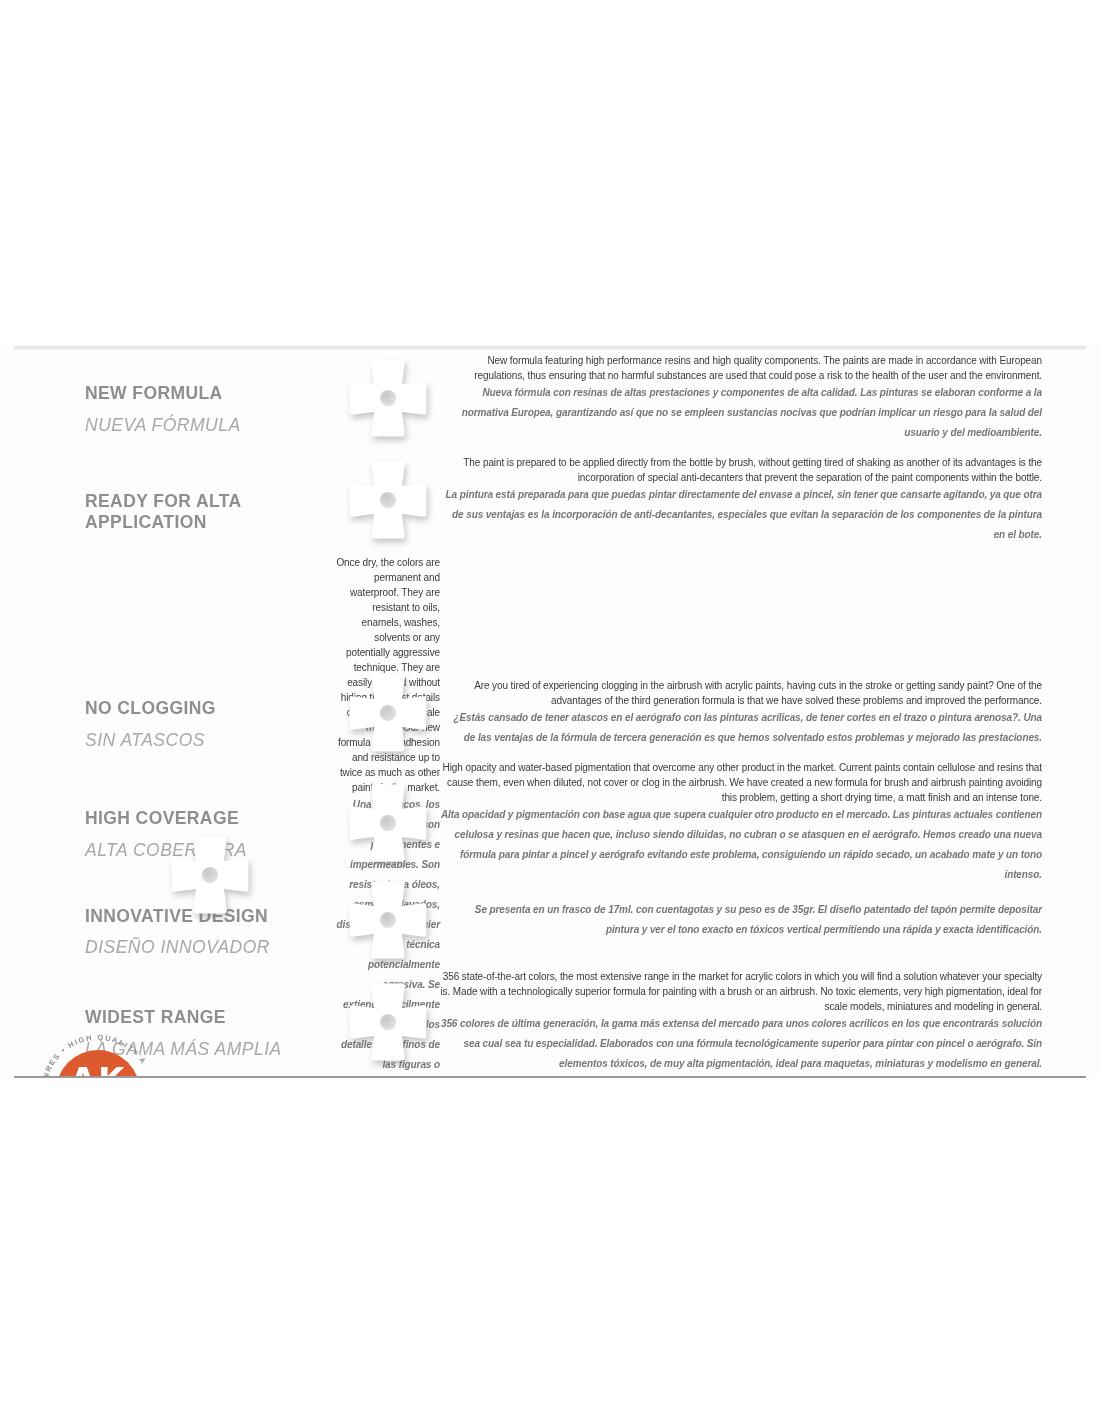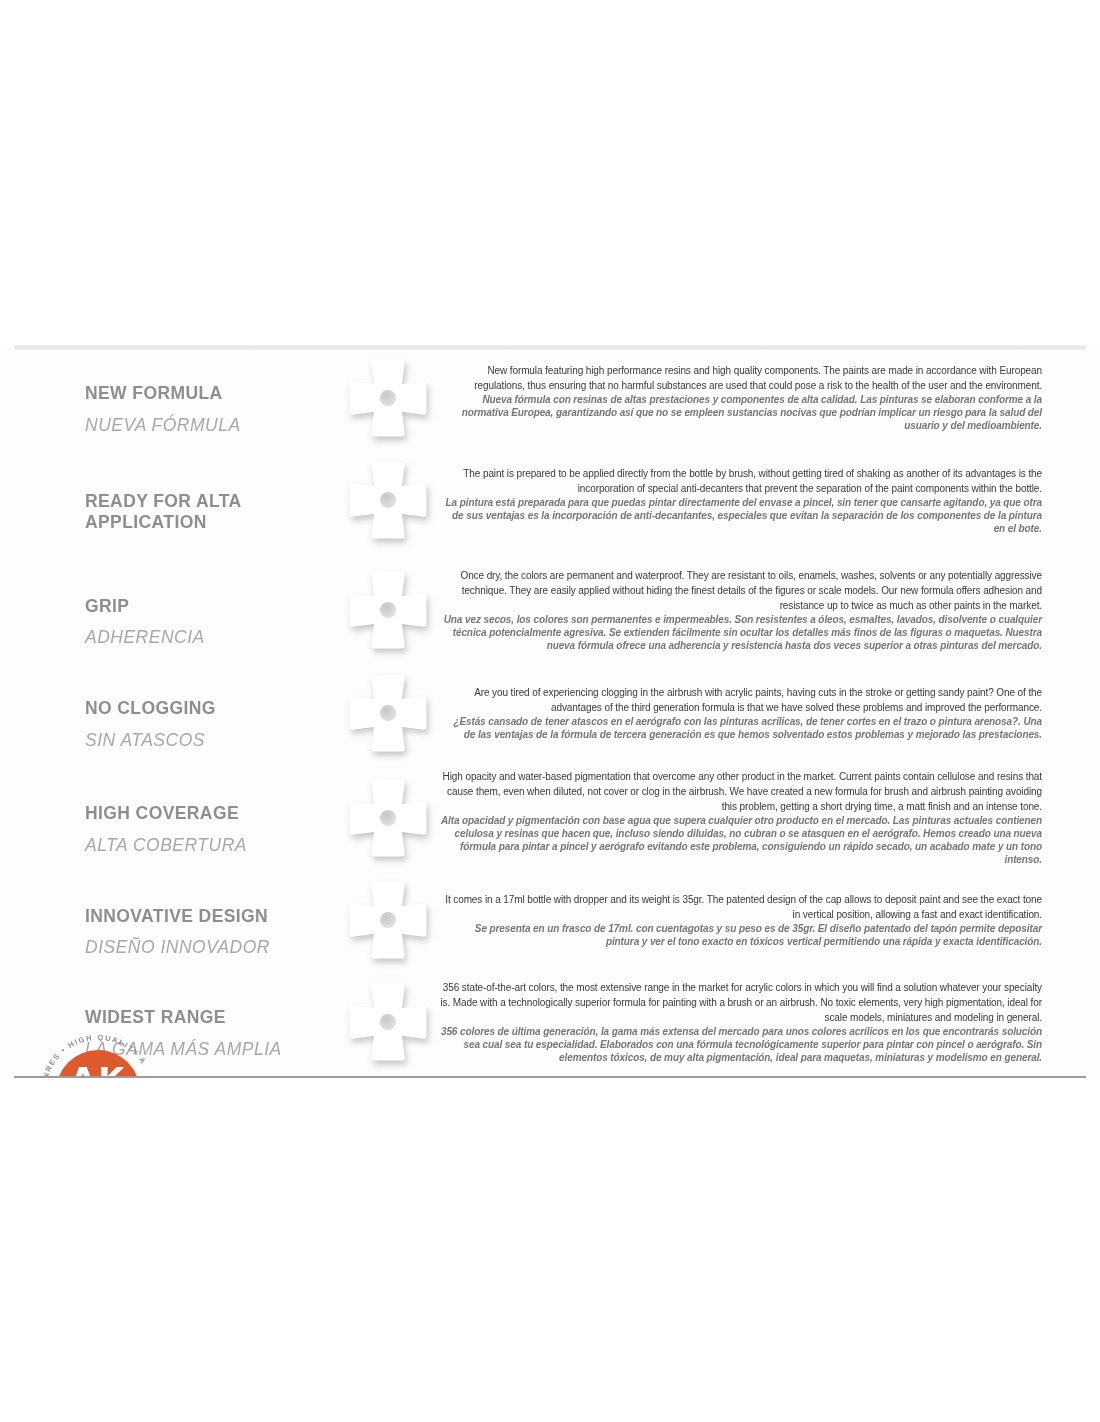"Nueva fórmula con resinas de" .body-es { line-height: 13px -> 20px }
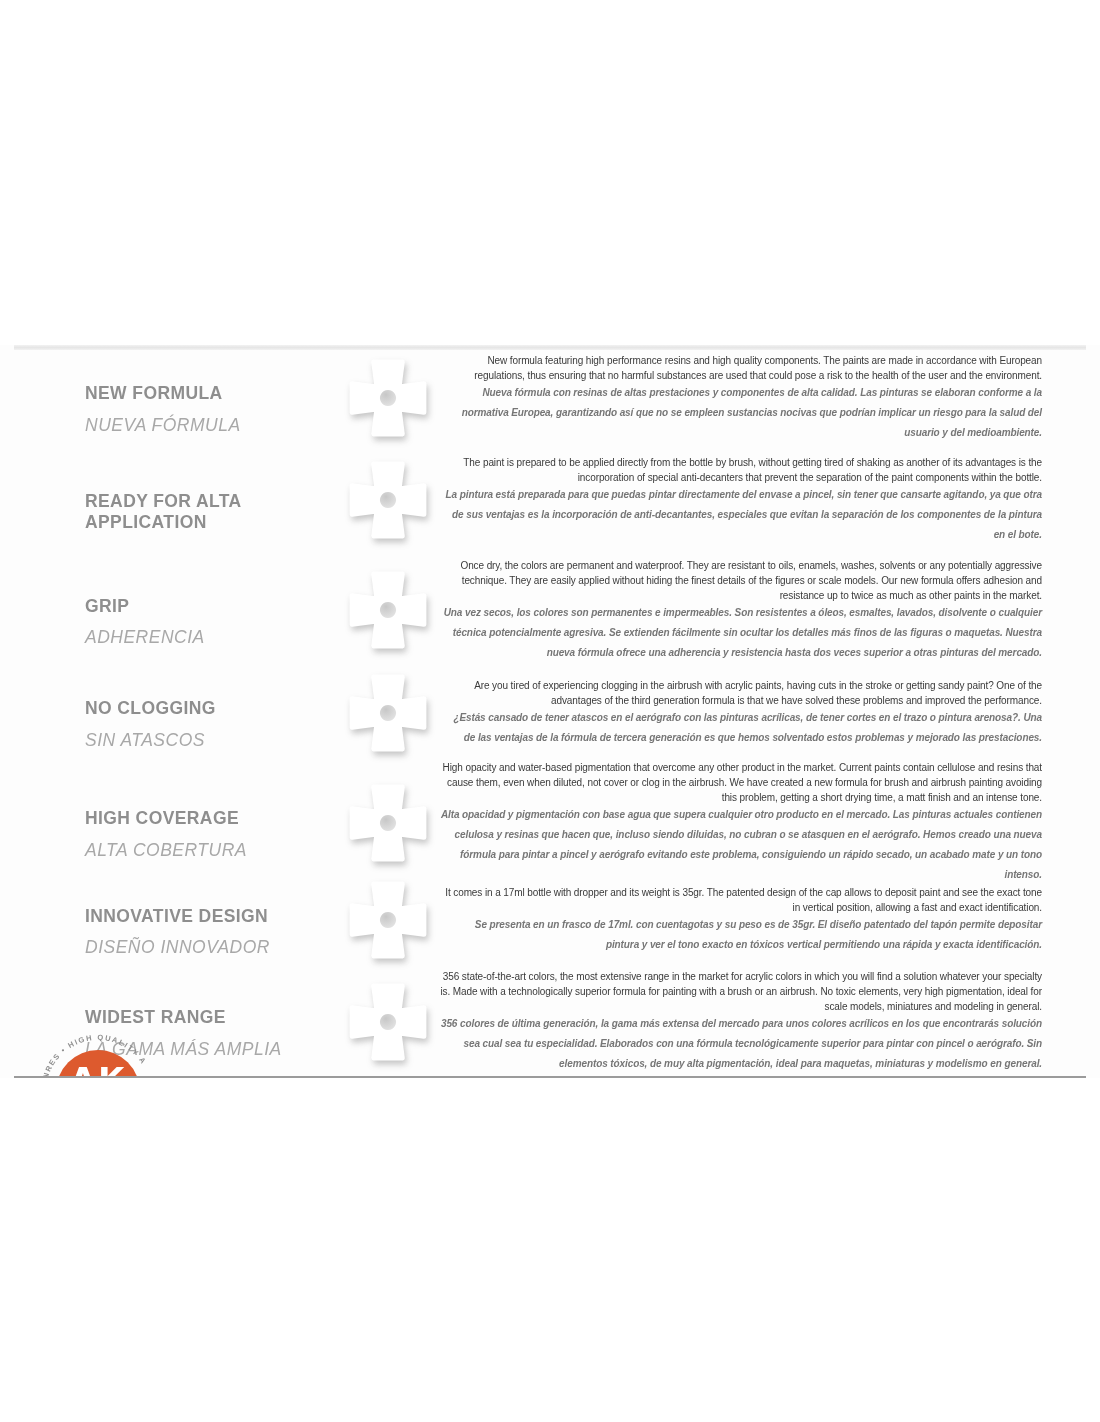"GRIP" div { html: <div> <div>GRIP</div> <div>ADHERENCIA</div> </div> -> none }
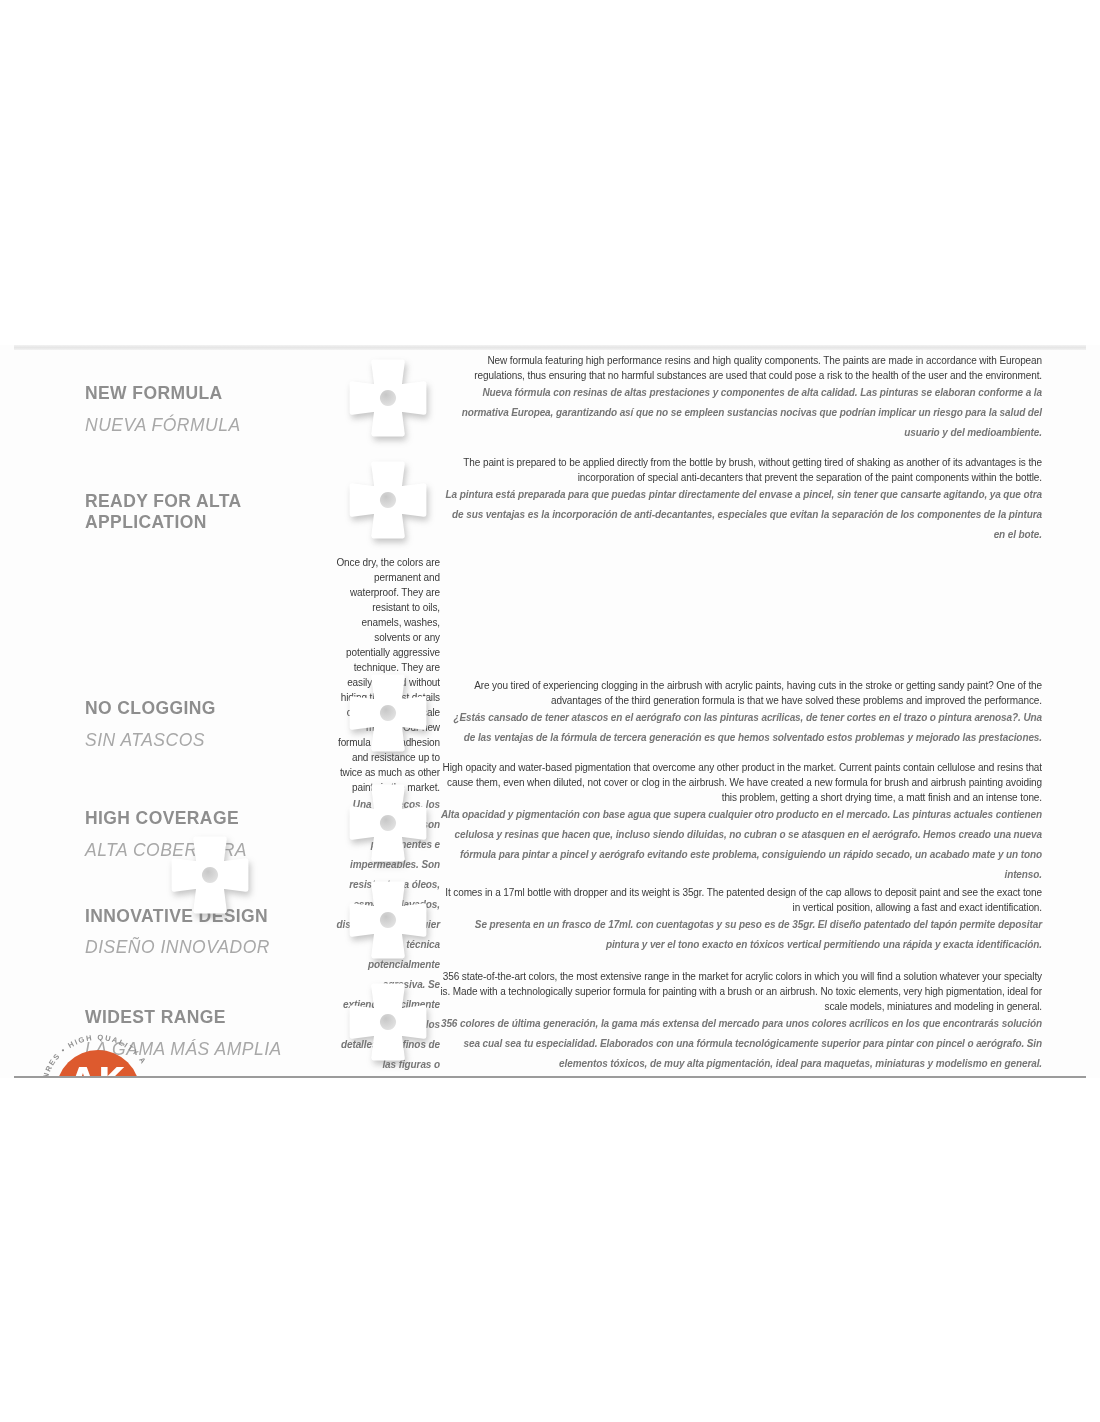"It comes in a 17ml" div.body-en { html: <div>It comes in a 17ml bottle with dropper and its weight is 35gr. The patented design of the cap allows to deposit paint and see the exact tone in vertical position, allowing a fast and exact identification.</div> -> none }
